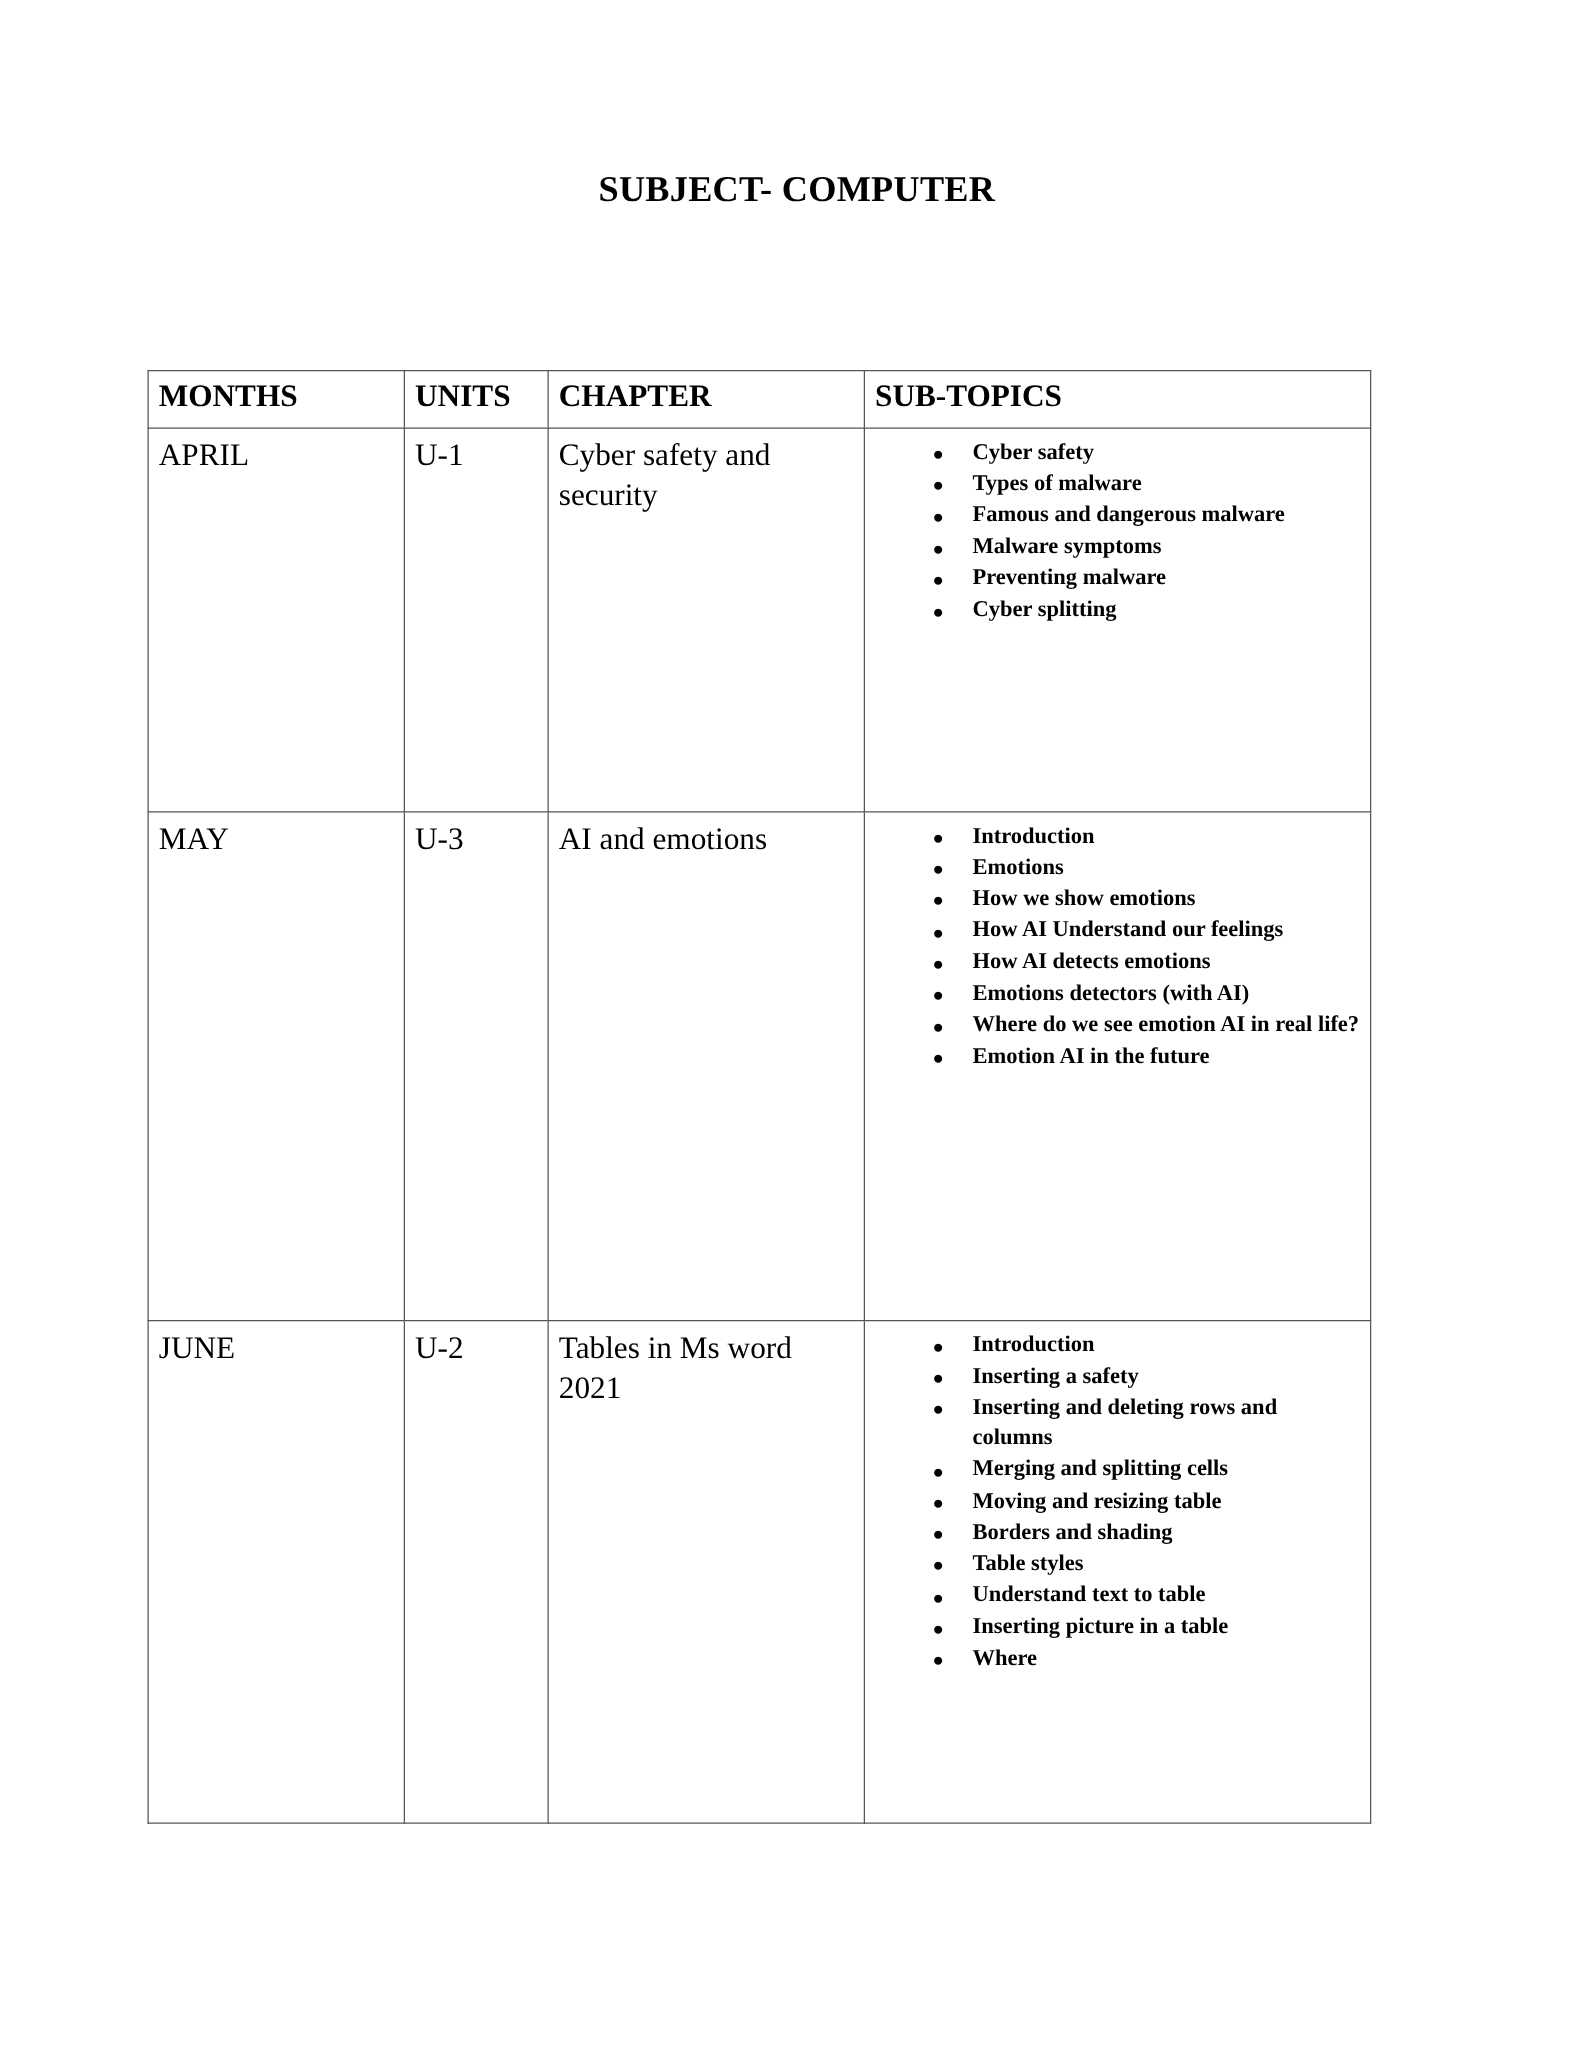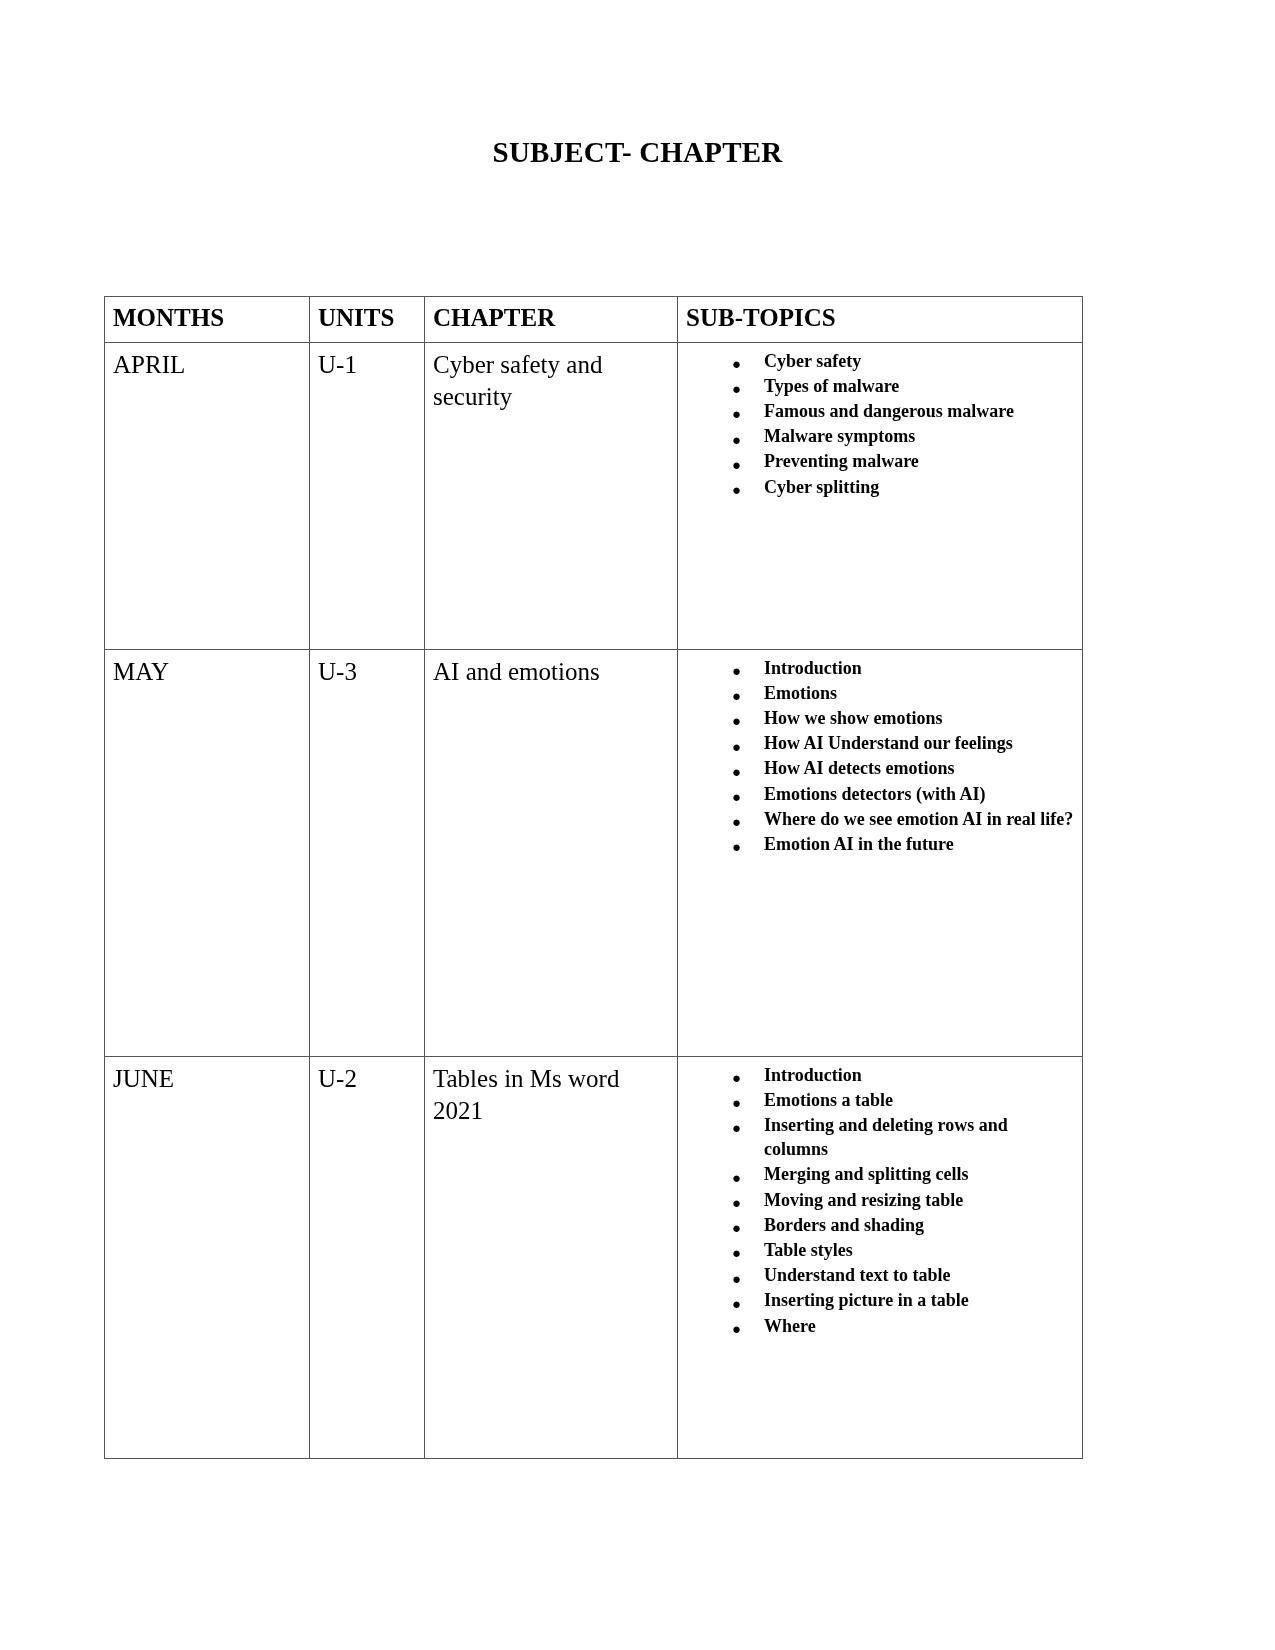"SUBJECT- CHAPTER" h1.doc-title { text: CHAPTER -> COMPUTER }
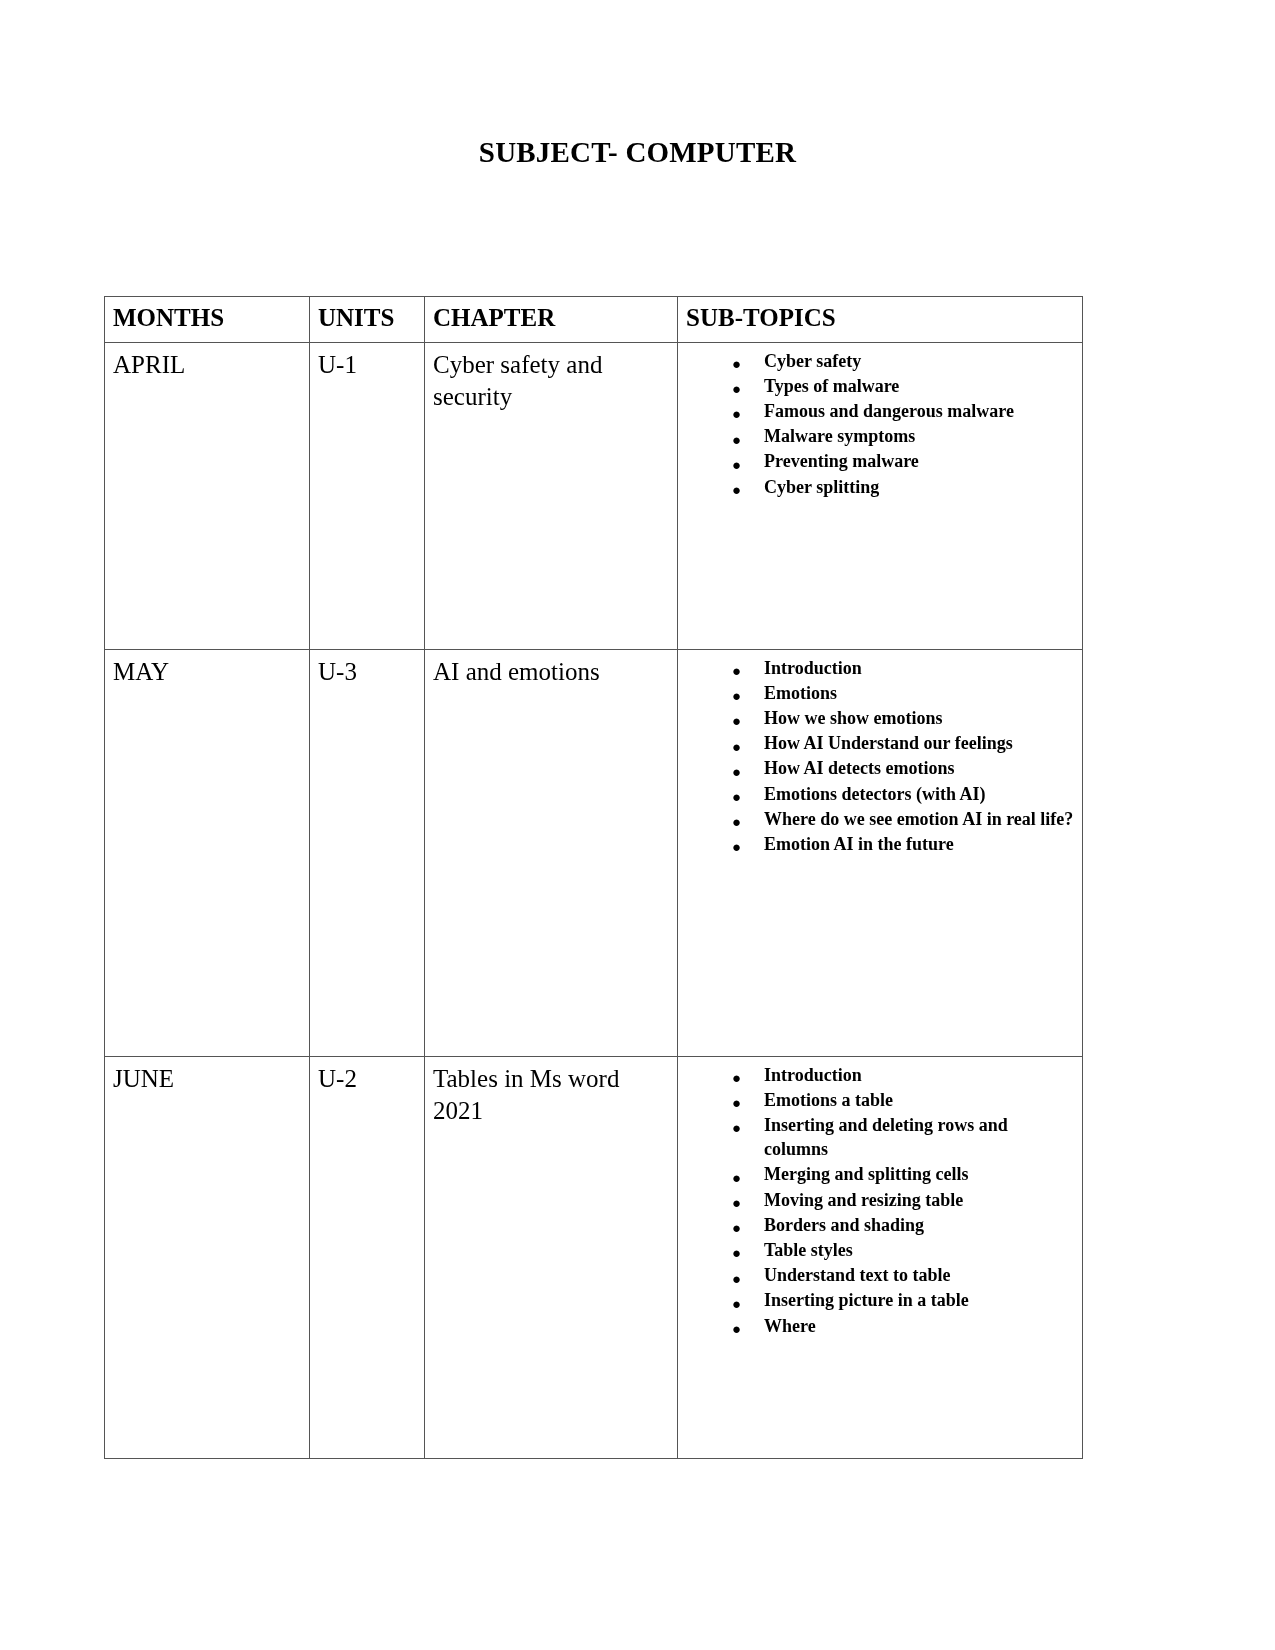"MONTHS" .table-wrap { left: 104px -> 118px }
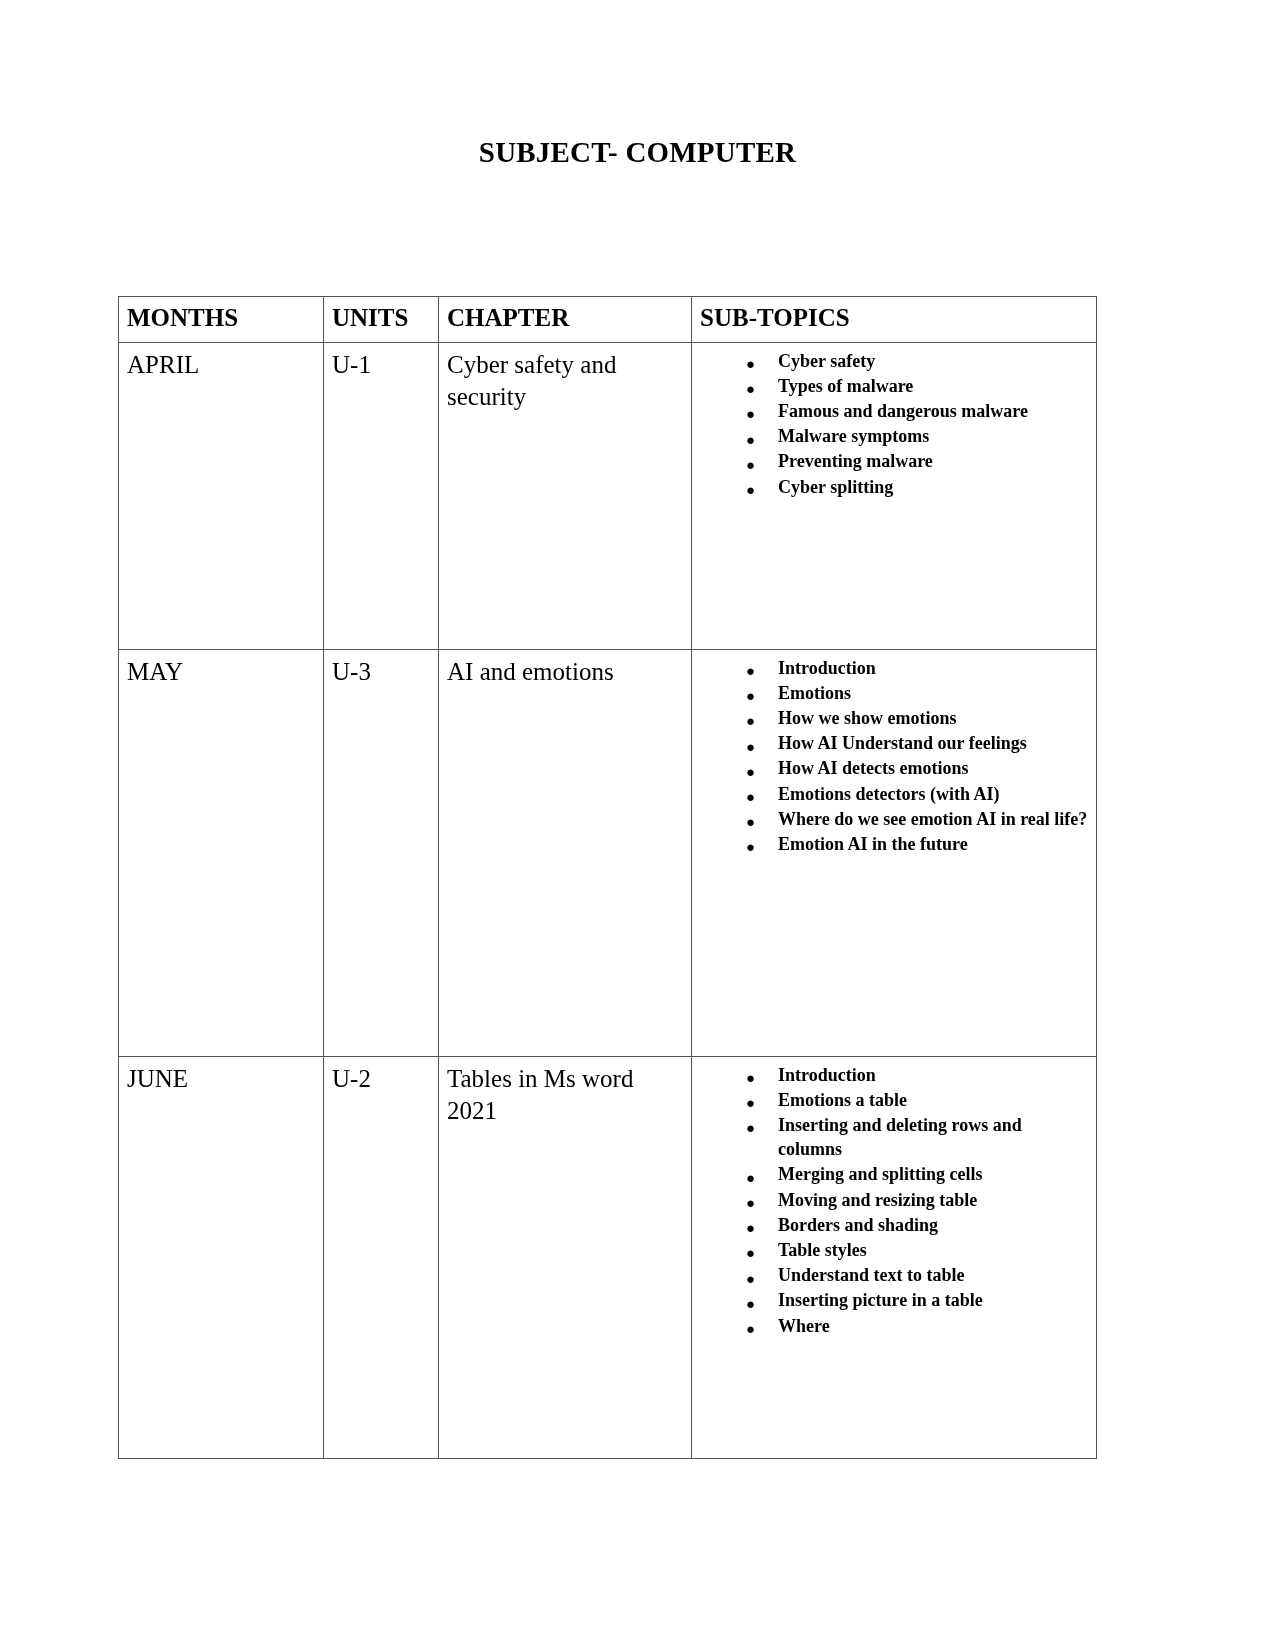"Emotions a table" li { text: Emotions a table -> Inserting a safety }
